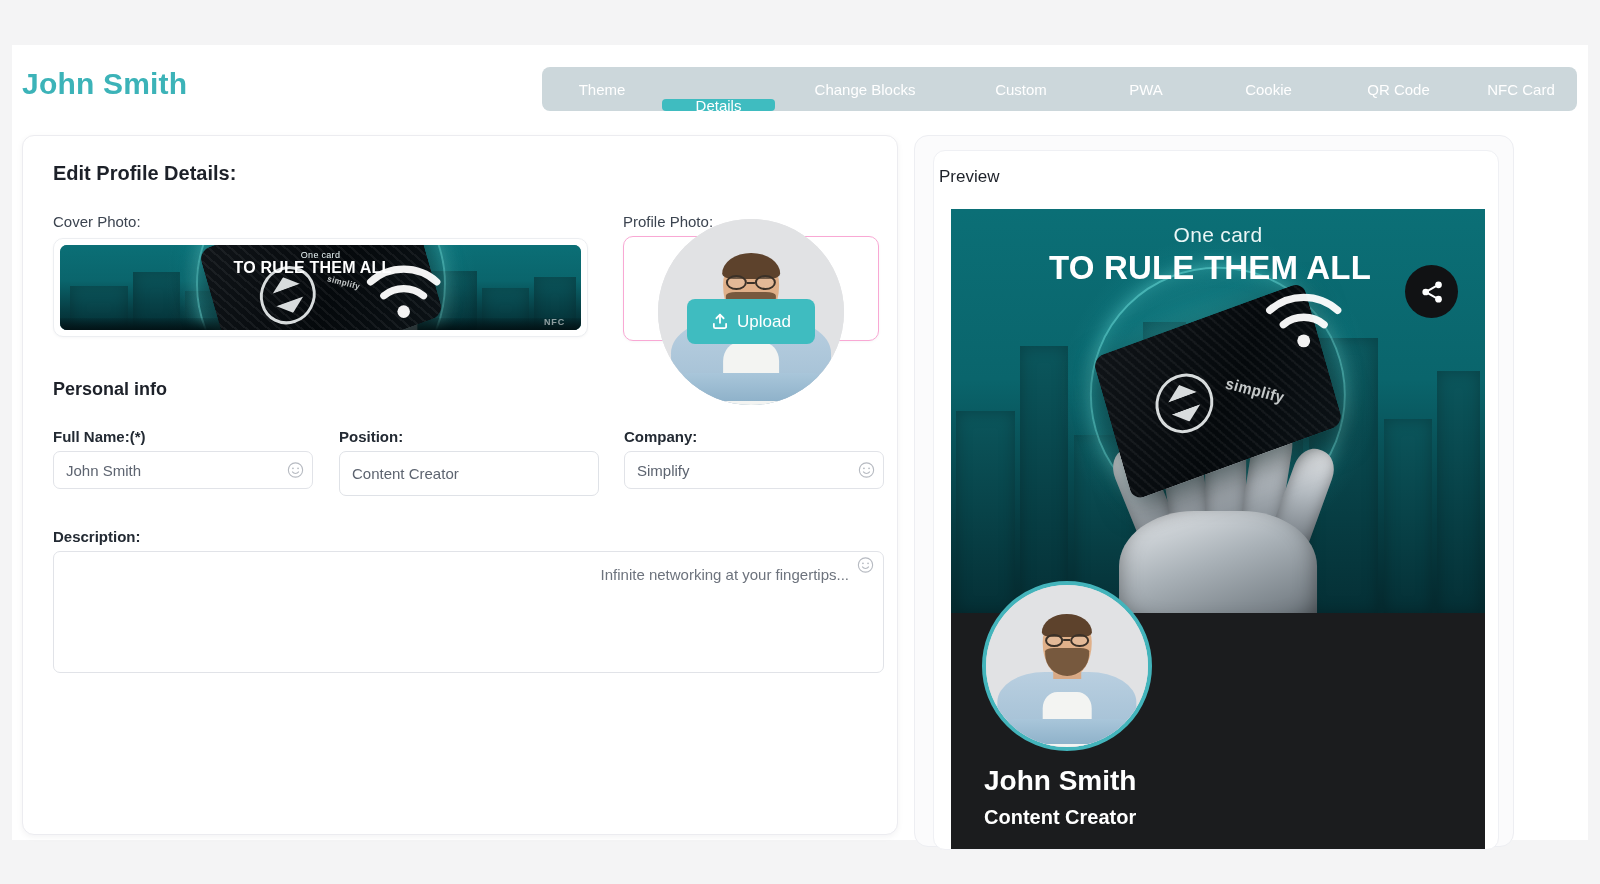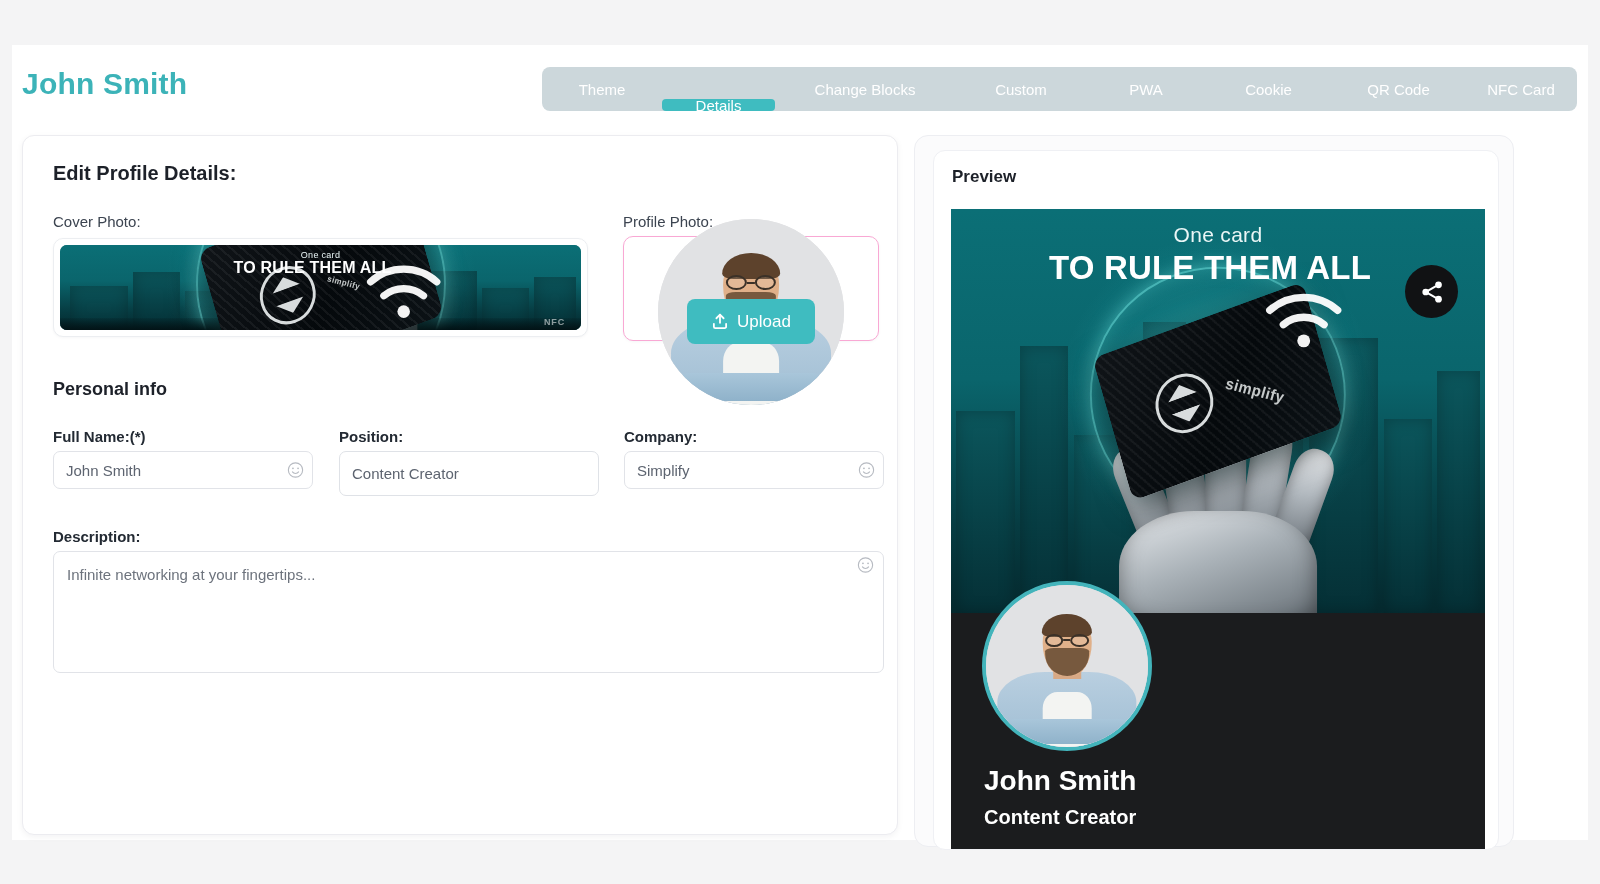"Preview" .preview-label { font-weight: 700 -> 400; left: 18px -> 5px }
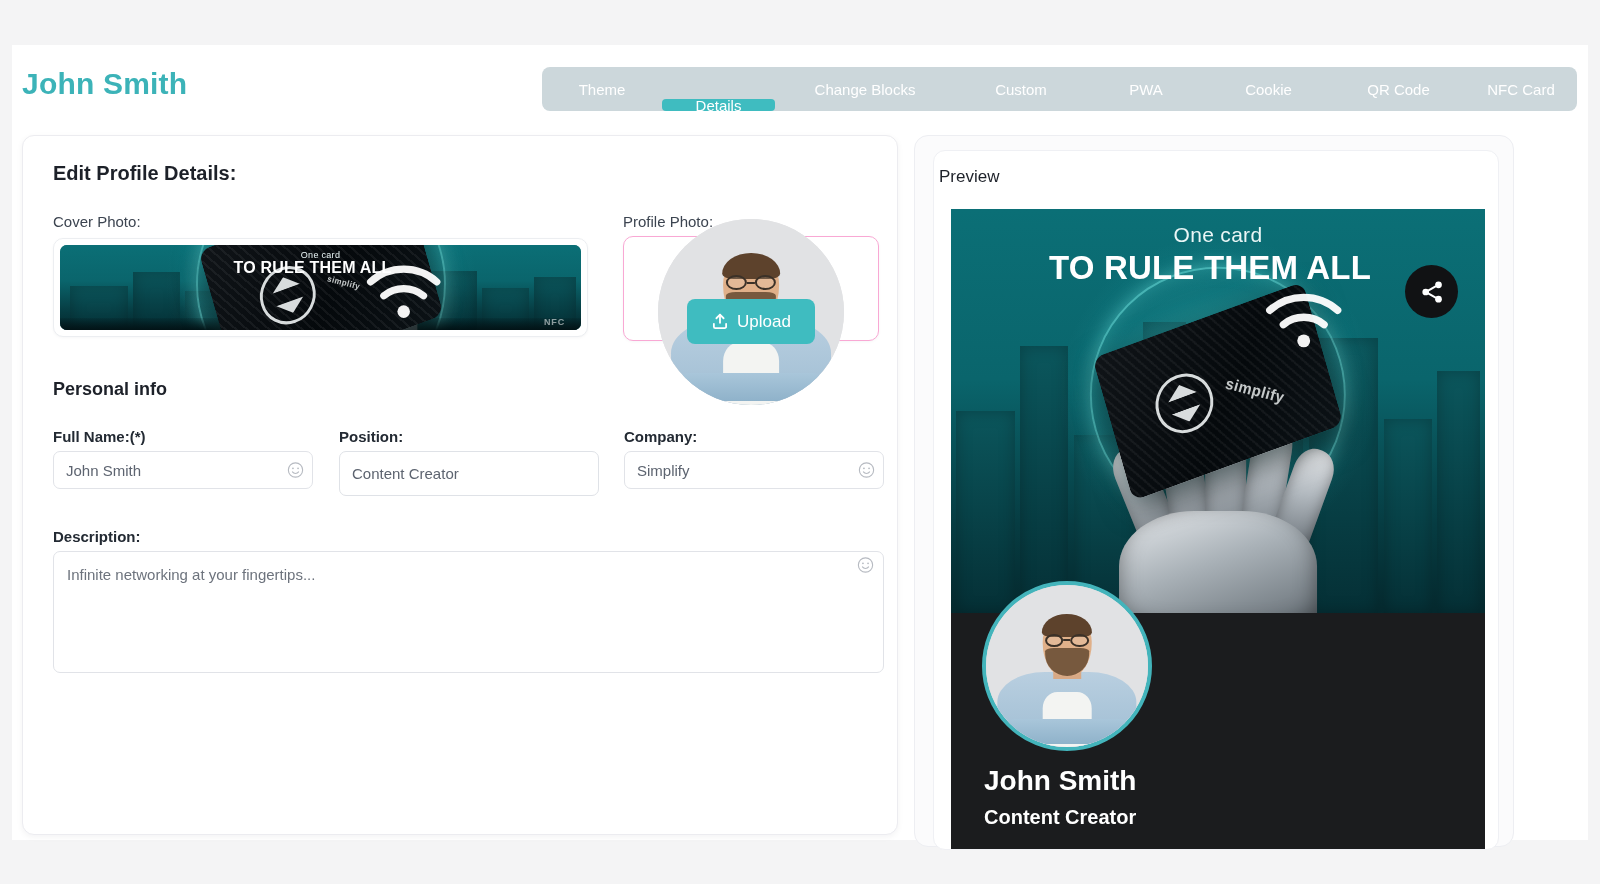"Infinite networking at your" .desc-area { text-align: none -> right }
